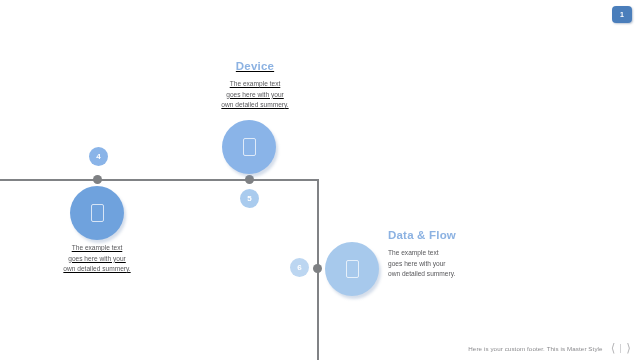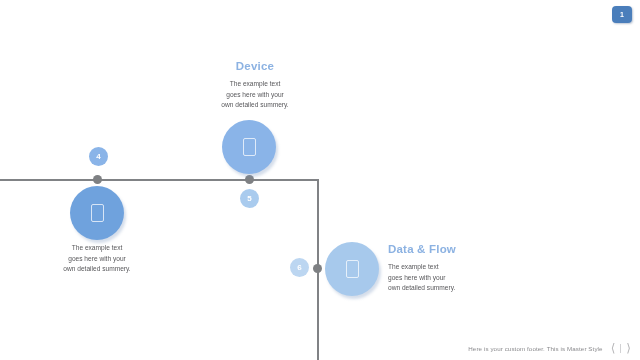"Device" .align-center { text-decoration: none -> underline }
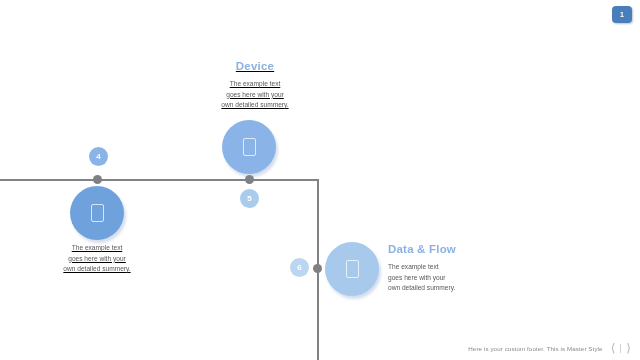"Data & Flow" div.block { top: 243px -> 229px }
